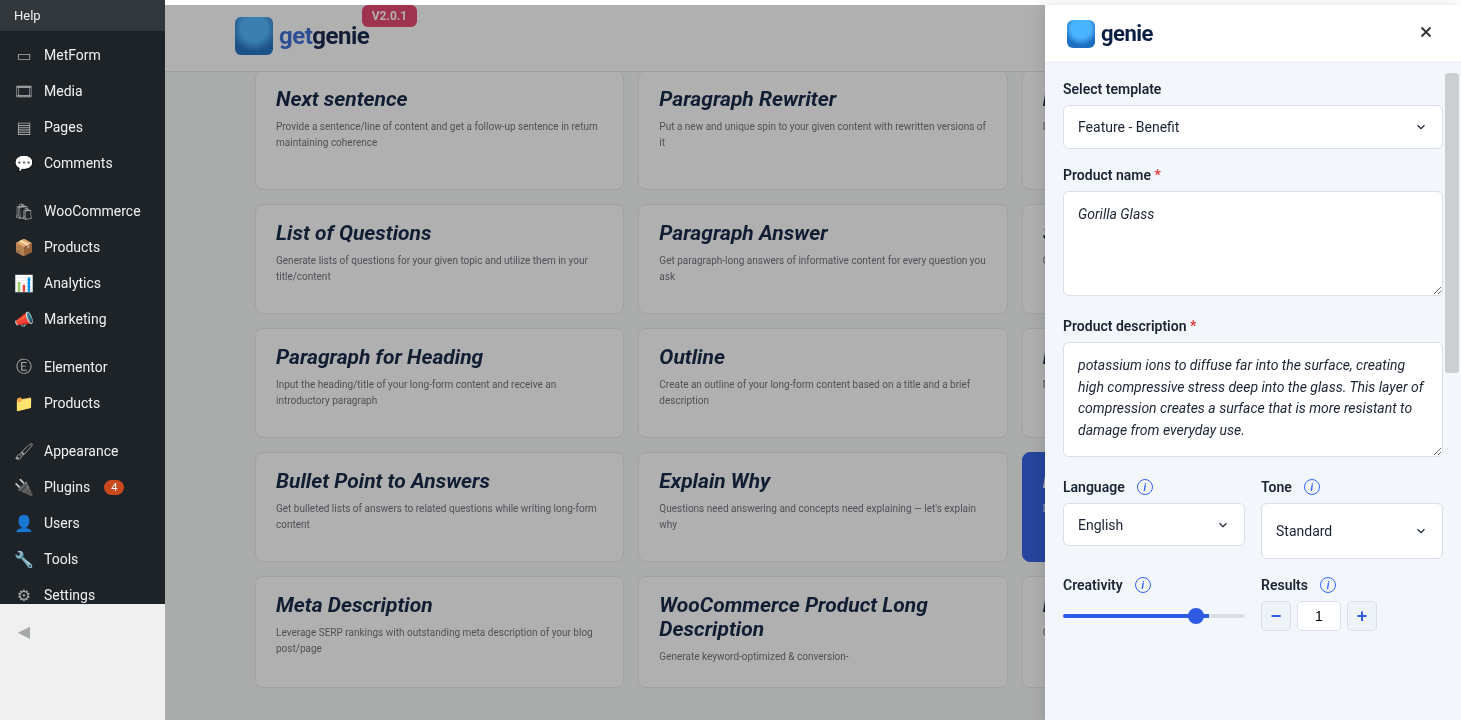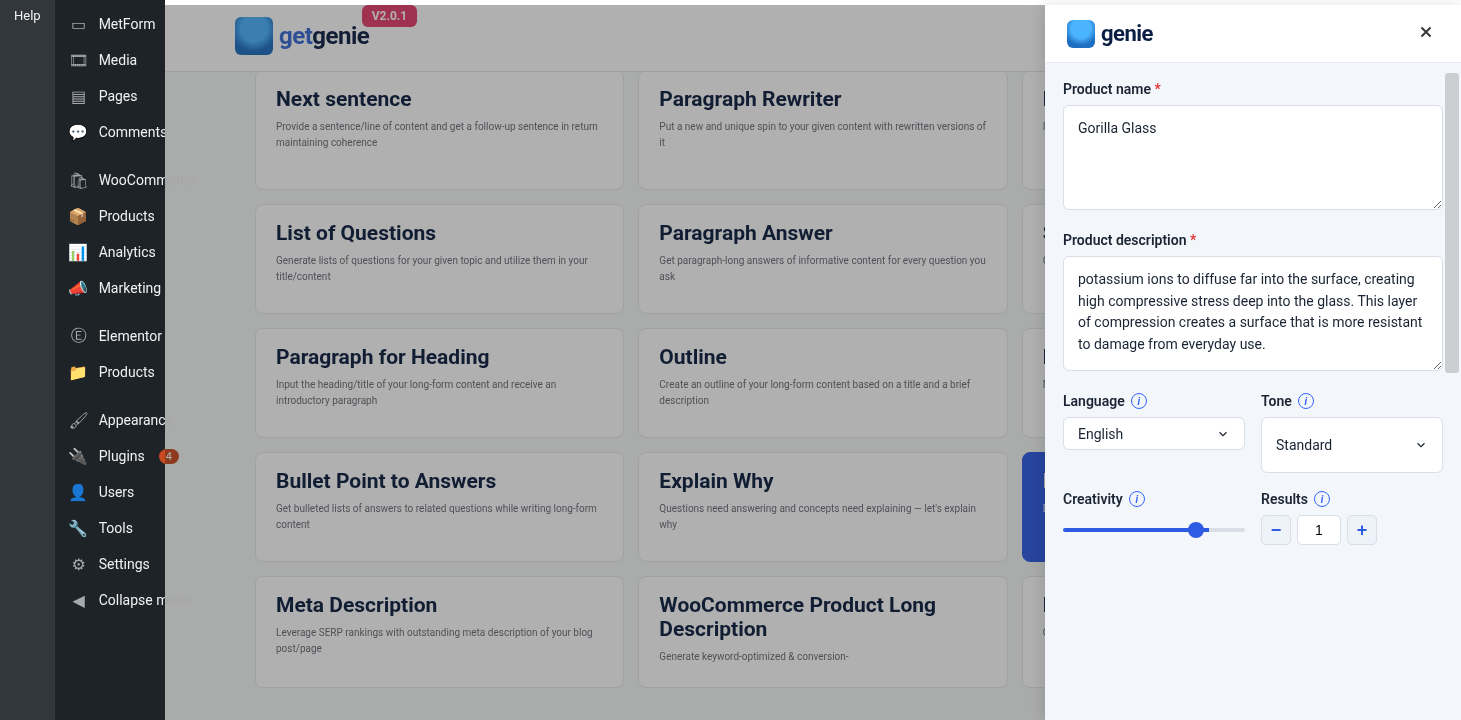"Help" .sidebar { flex-direction: row -> column; height: 720px -> 604px }
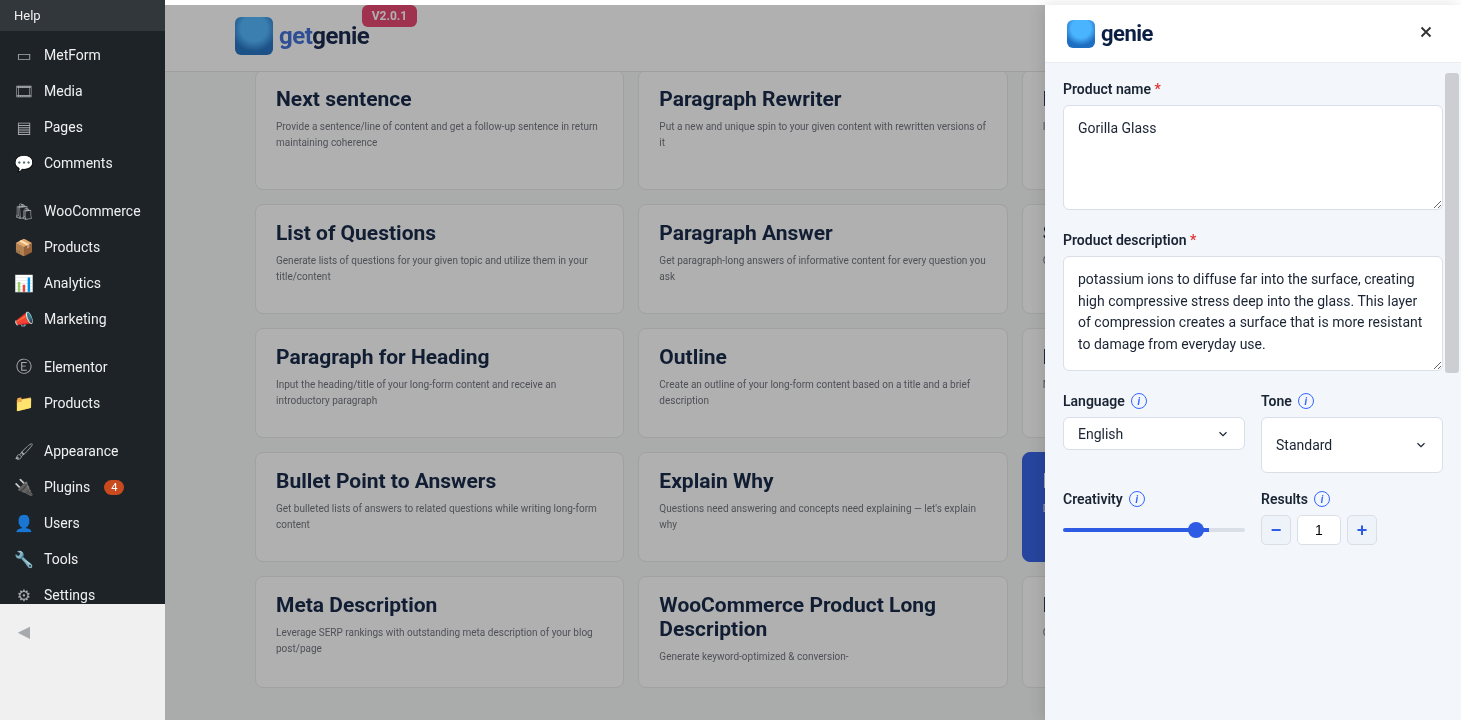"Next sentence" .card-title { font-style: none -> italic }
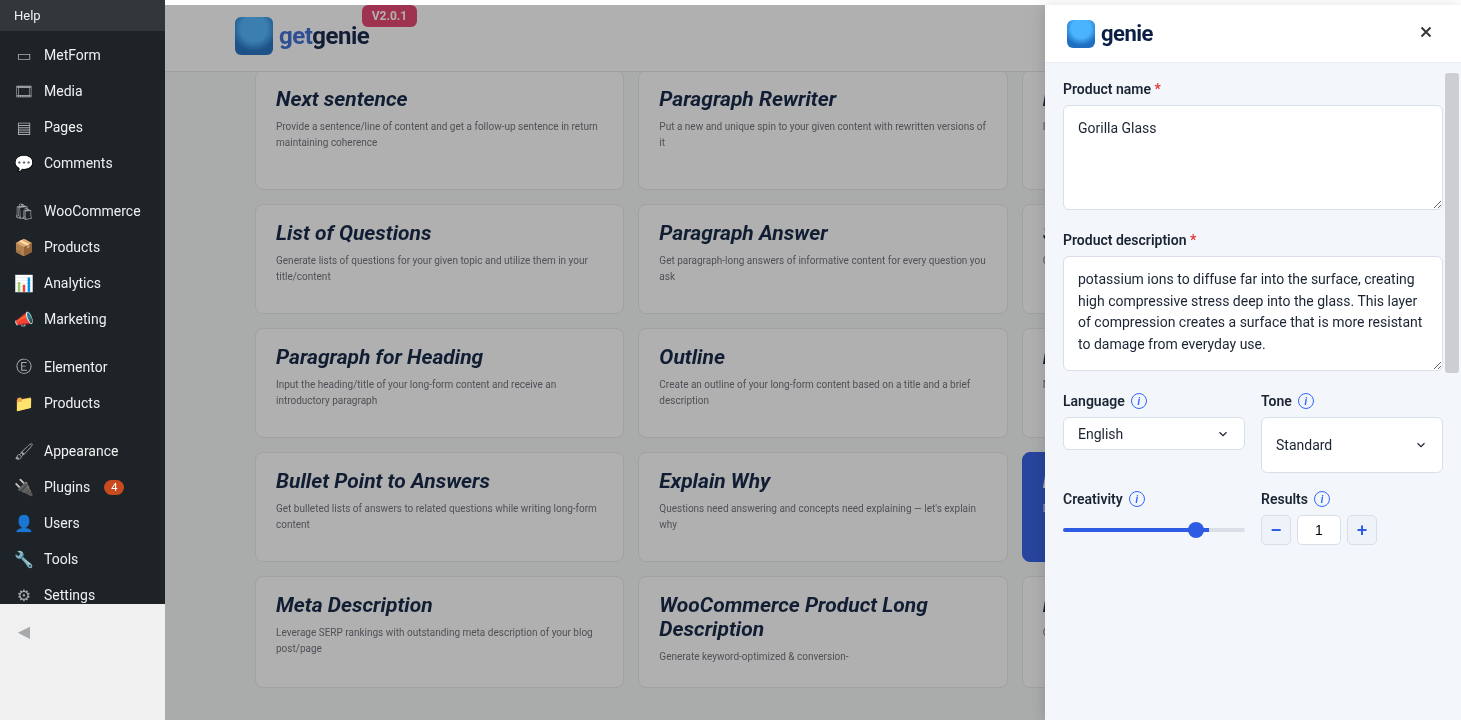"Select template" div.field { html: none -> <div> <label>Select template</label> <div> <span>Feature - Benefit</span> <svg> <path></path> </svg> </div> </div> }
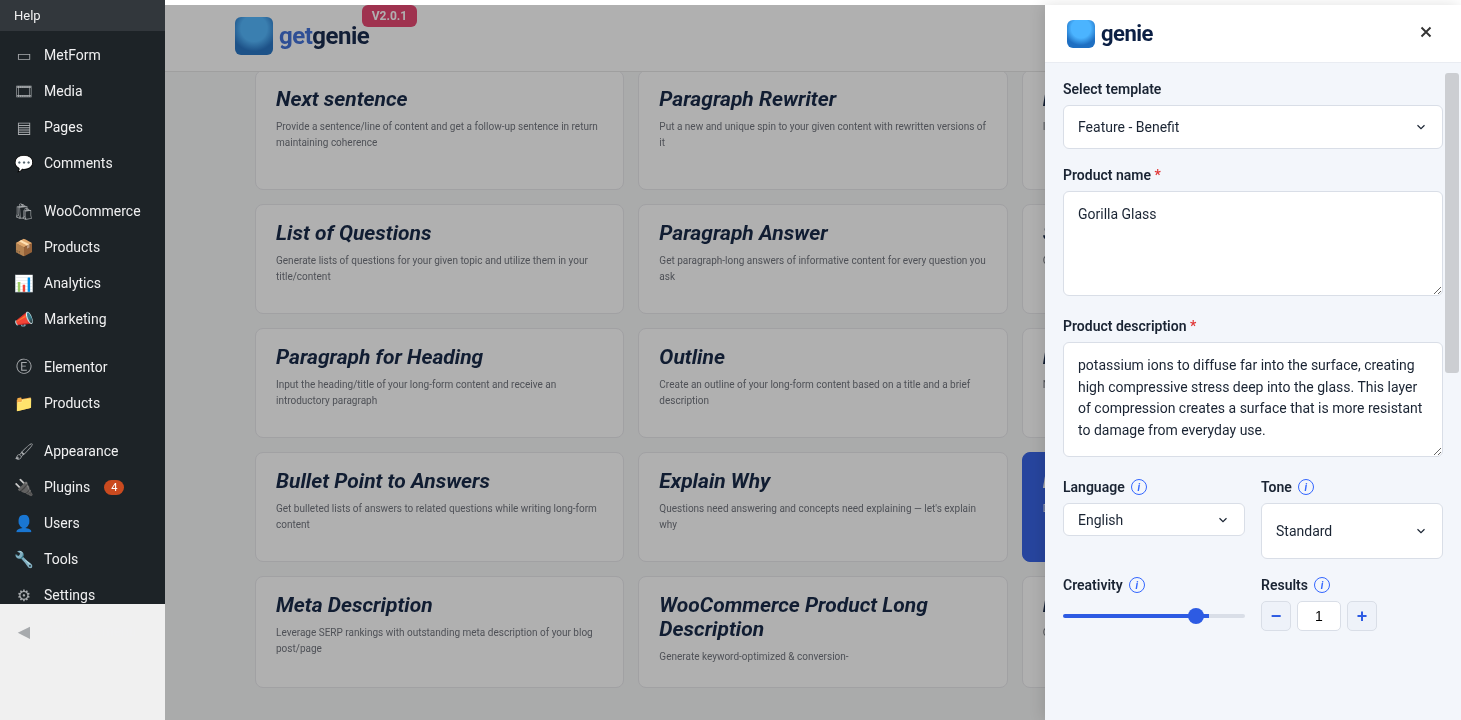"Gorilla Glass" .textarea { font-style: none -> italic }
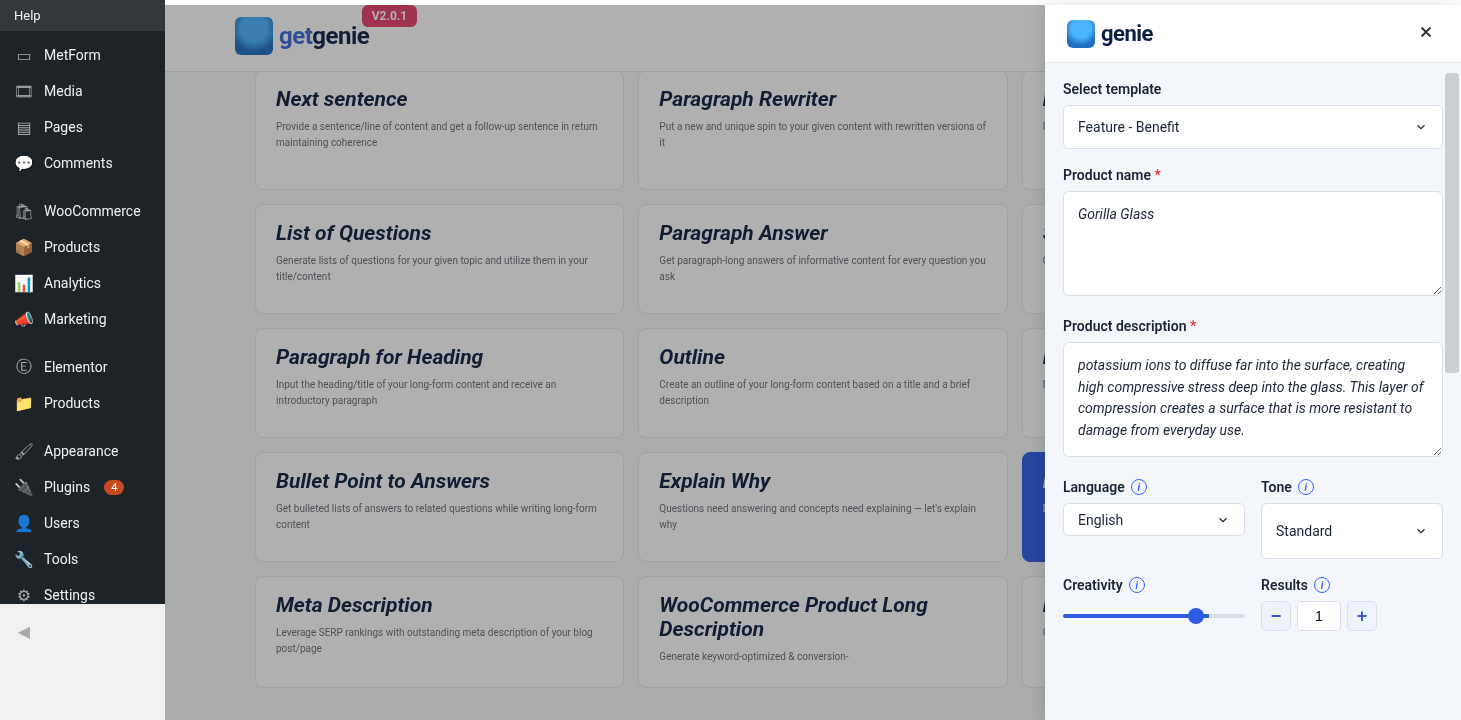"Language" .label-with-info { gap: 6px -> 12px }
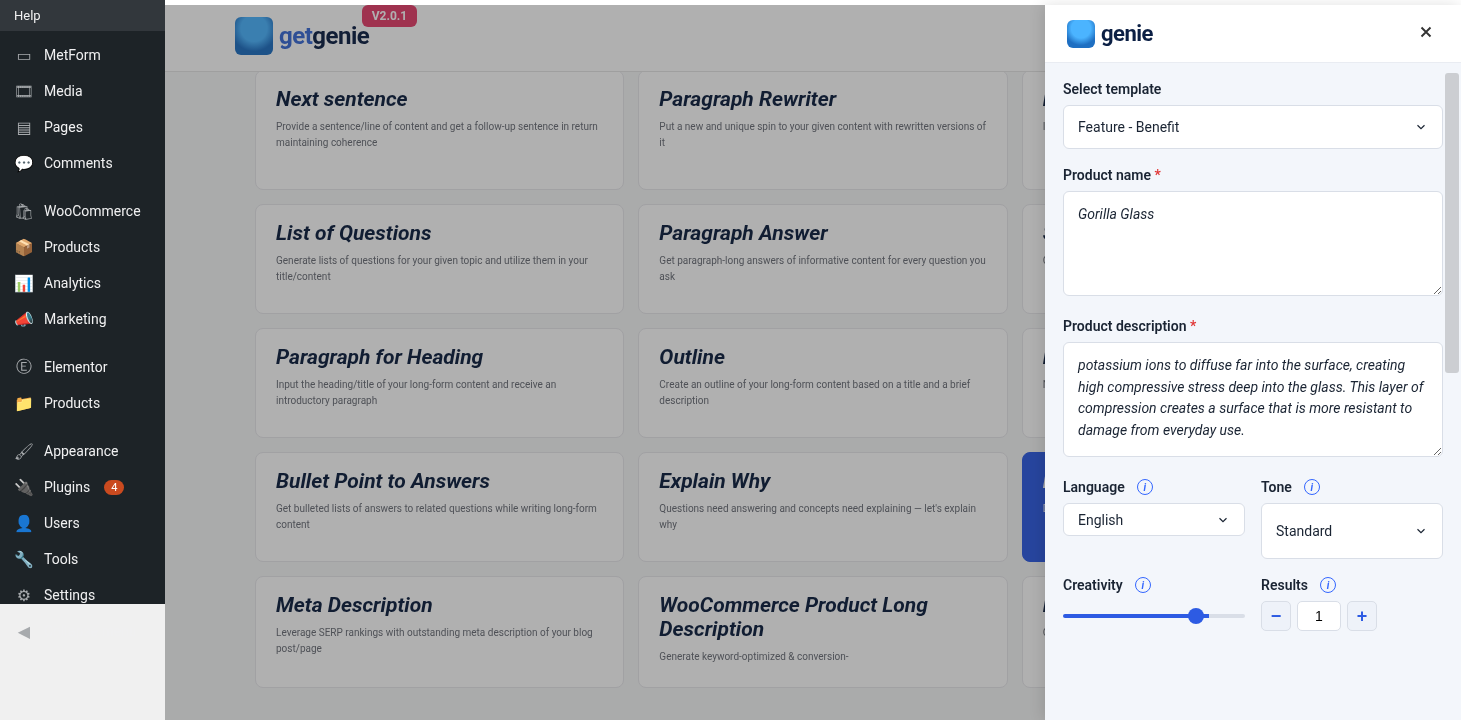"English" div.select { height: 33px -> 43px }
